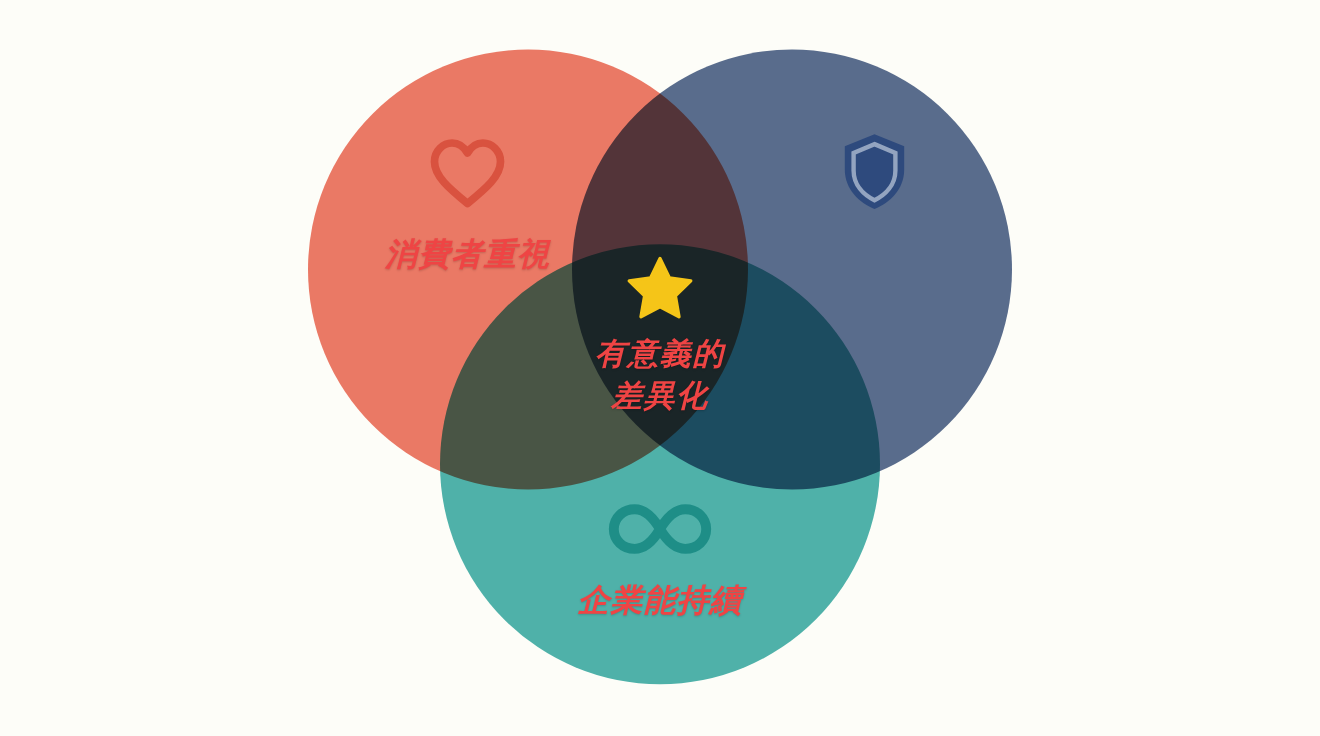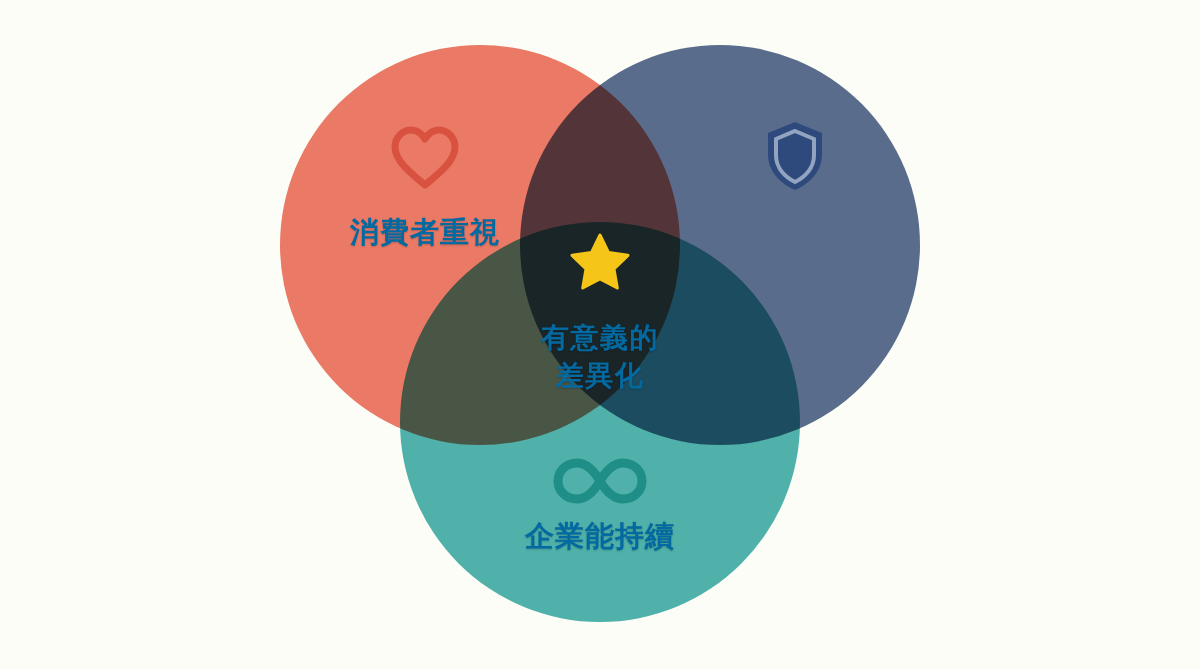"消費者重視" .group .label { color: #0369a1 -> #ef4444; font-style: none -> italic }
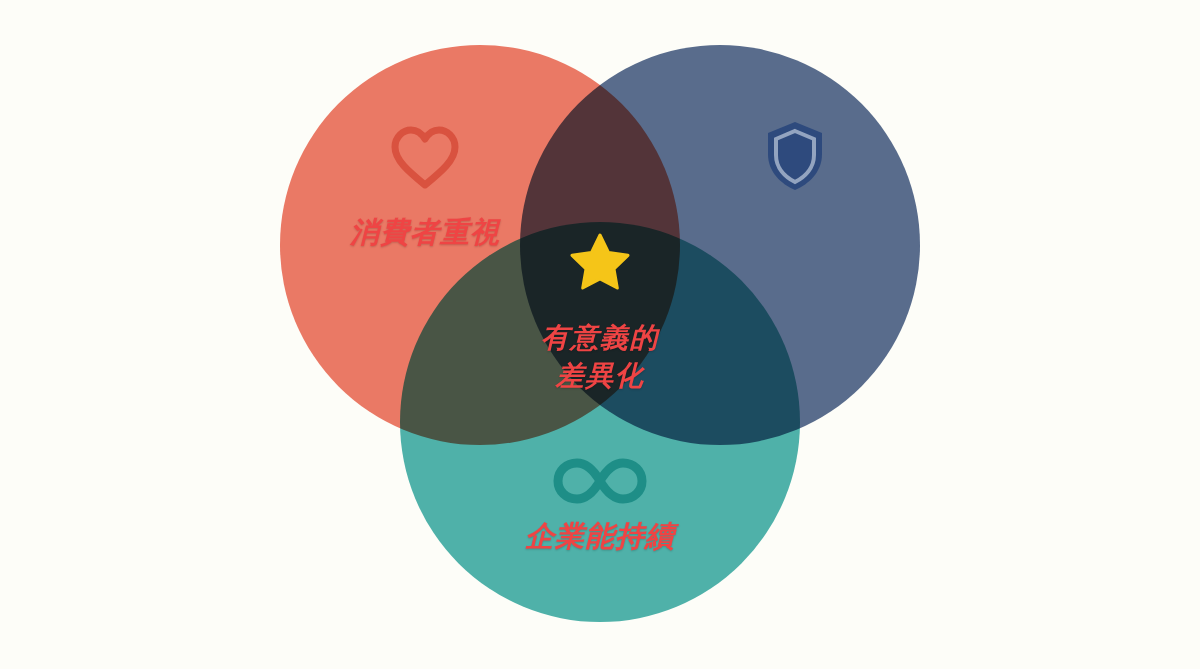"有意義的" #group-center .label { margin-top: 28px -> 12px }
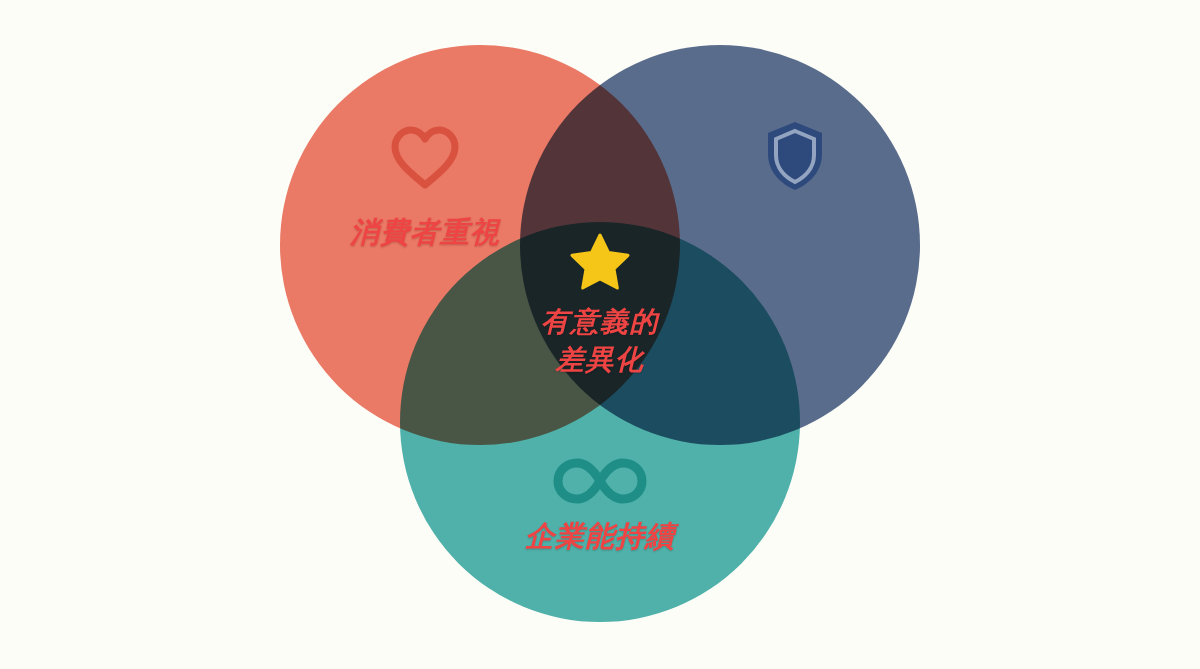"企業能持續" #group-sustainable .label { margin-top: 10px -> 20px }
